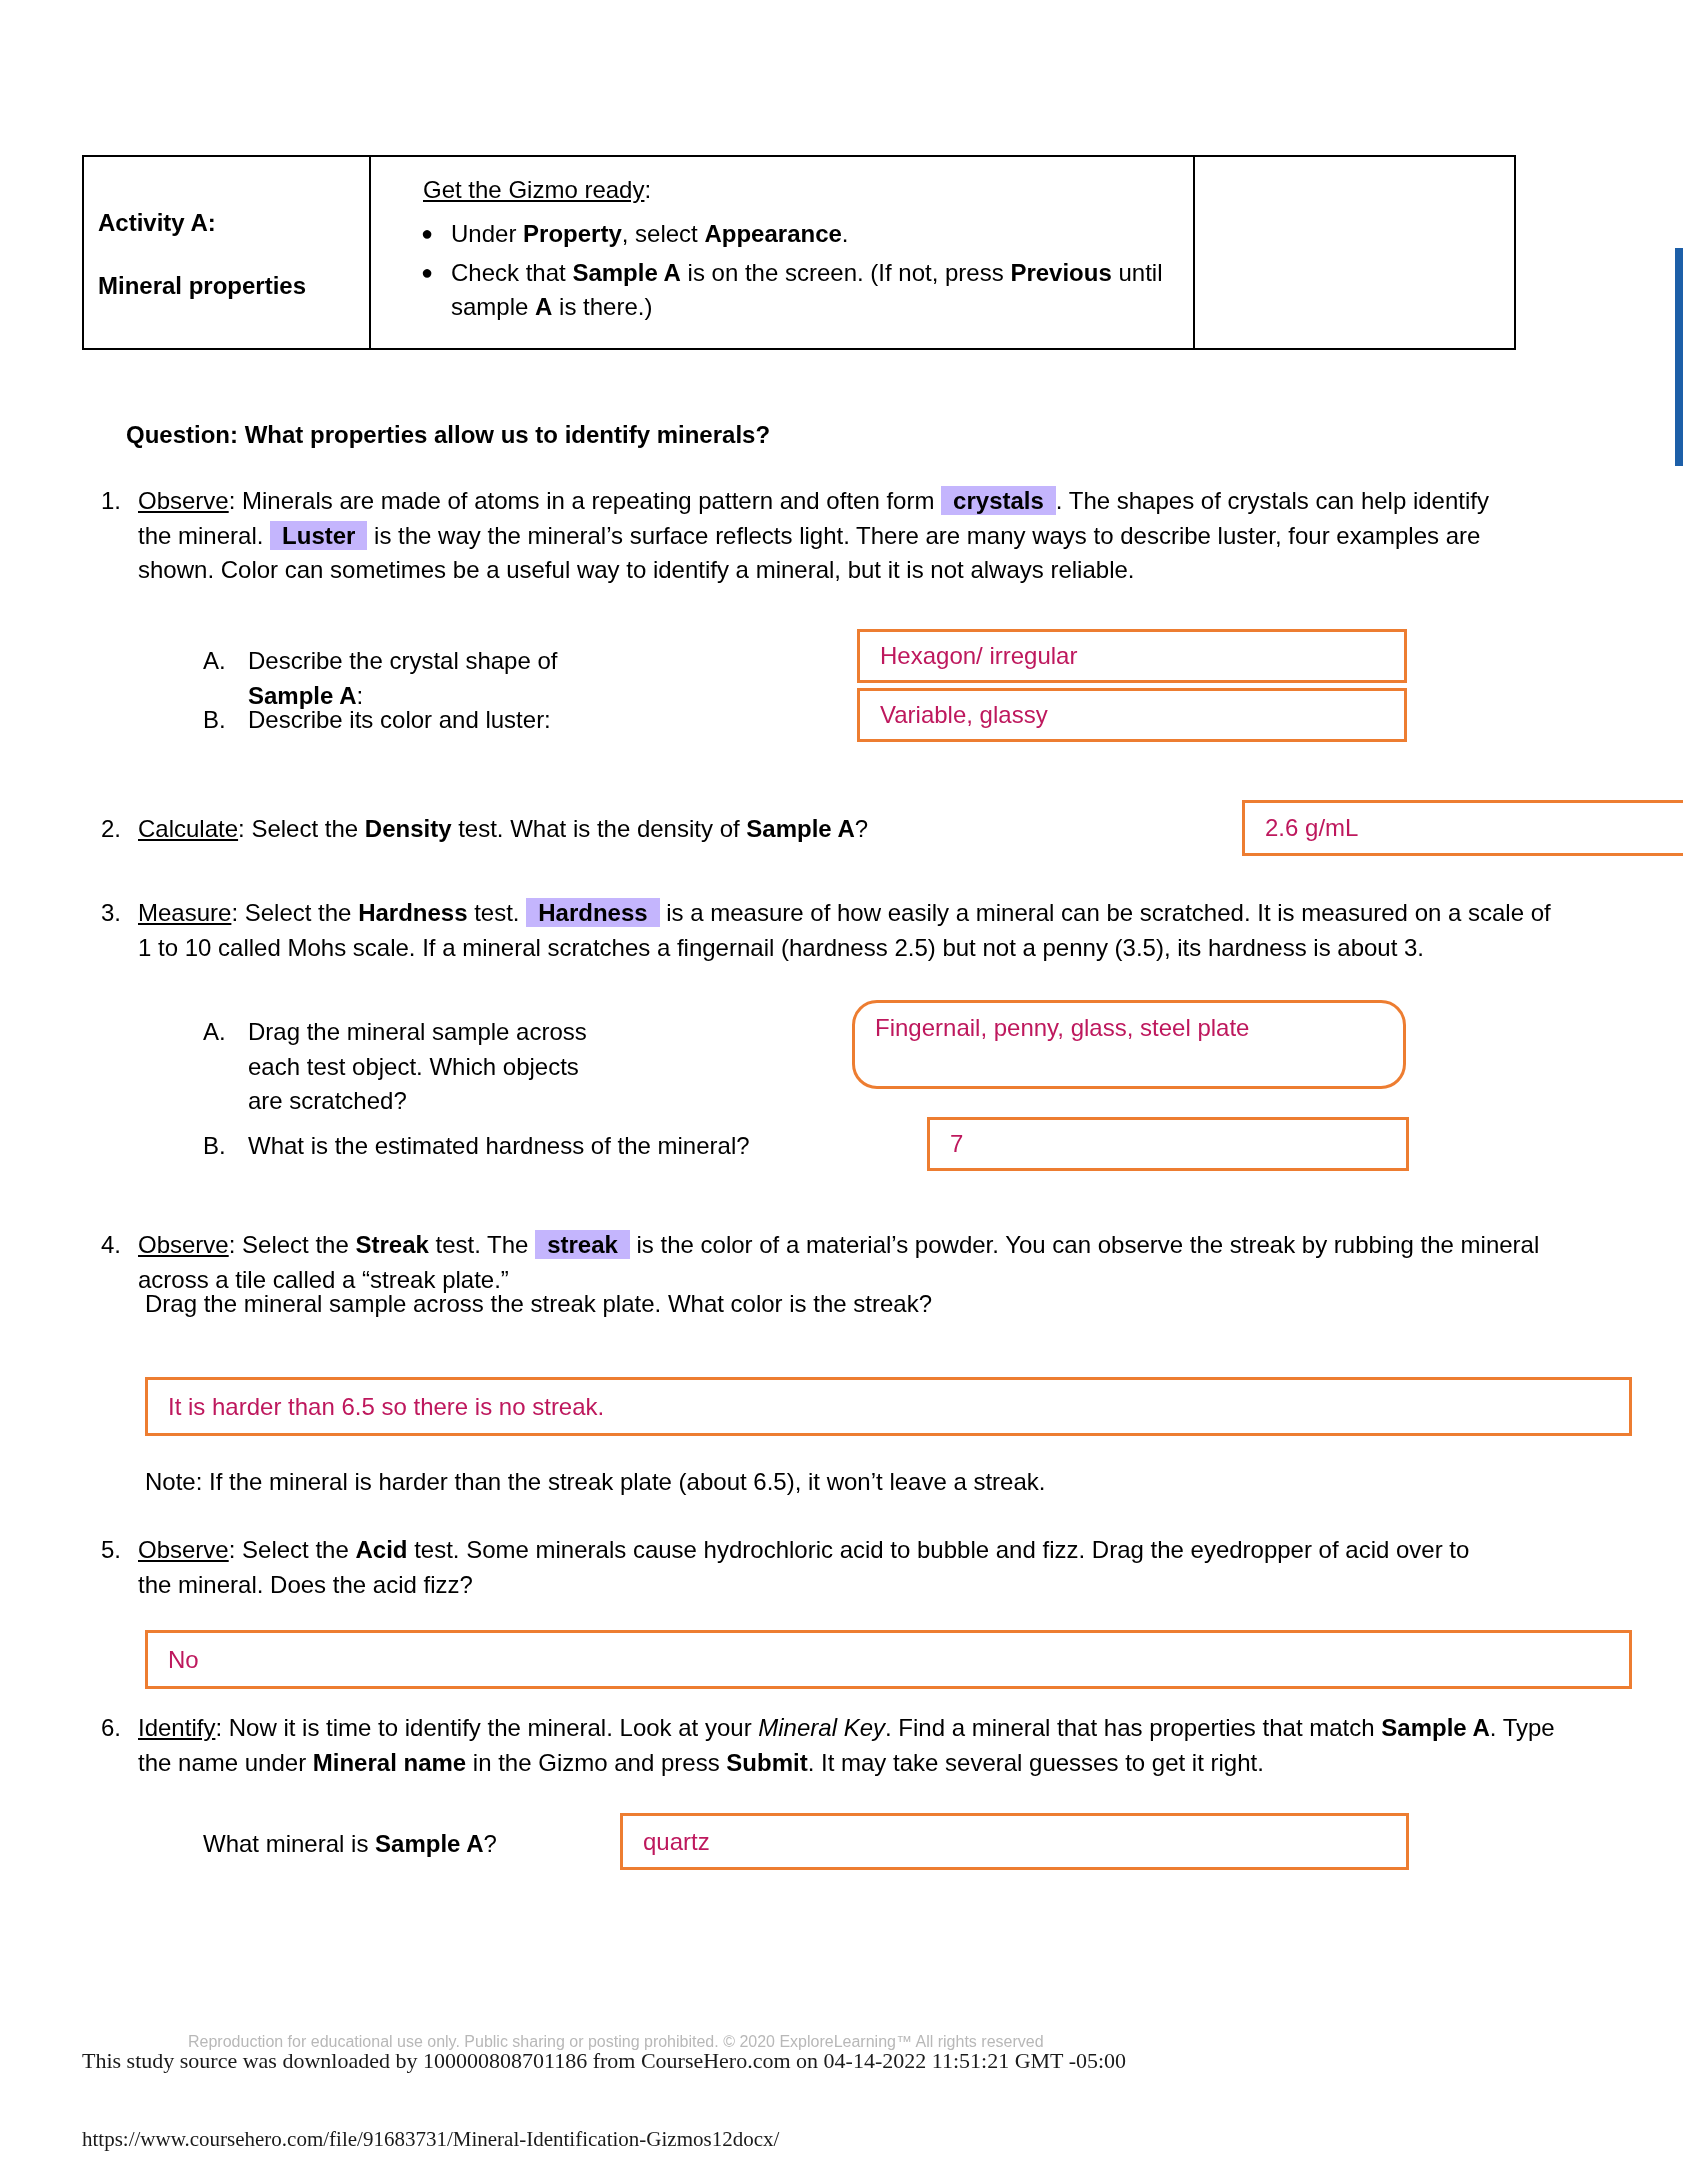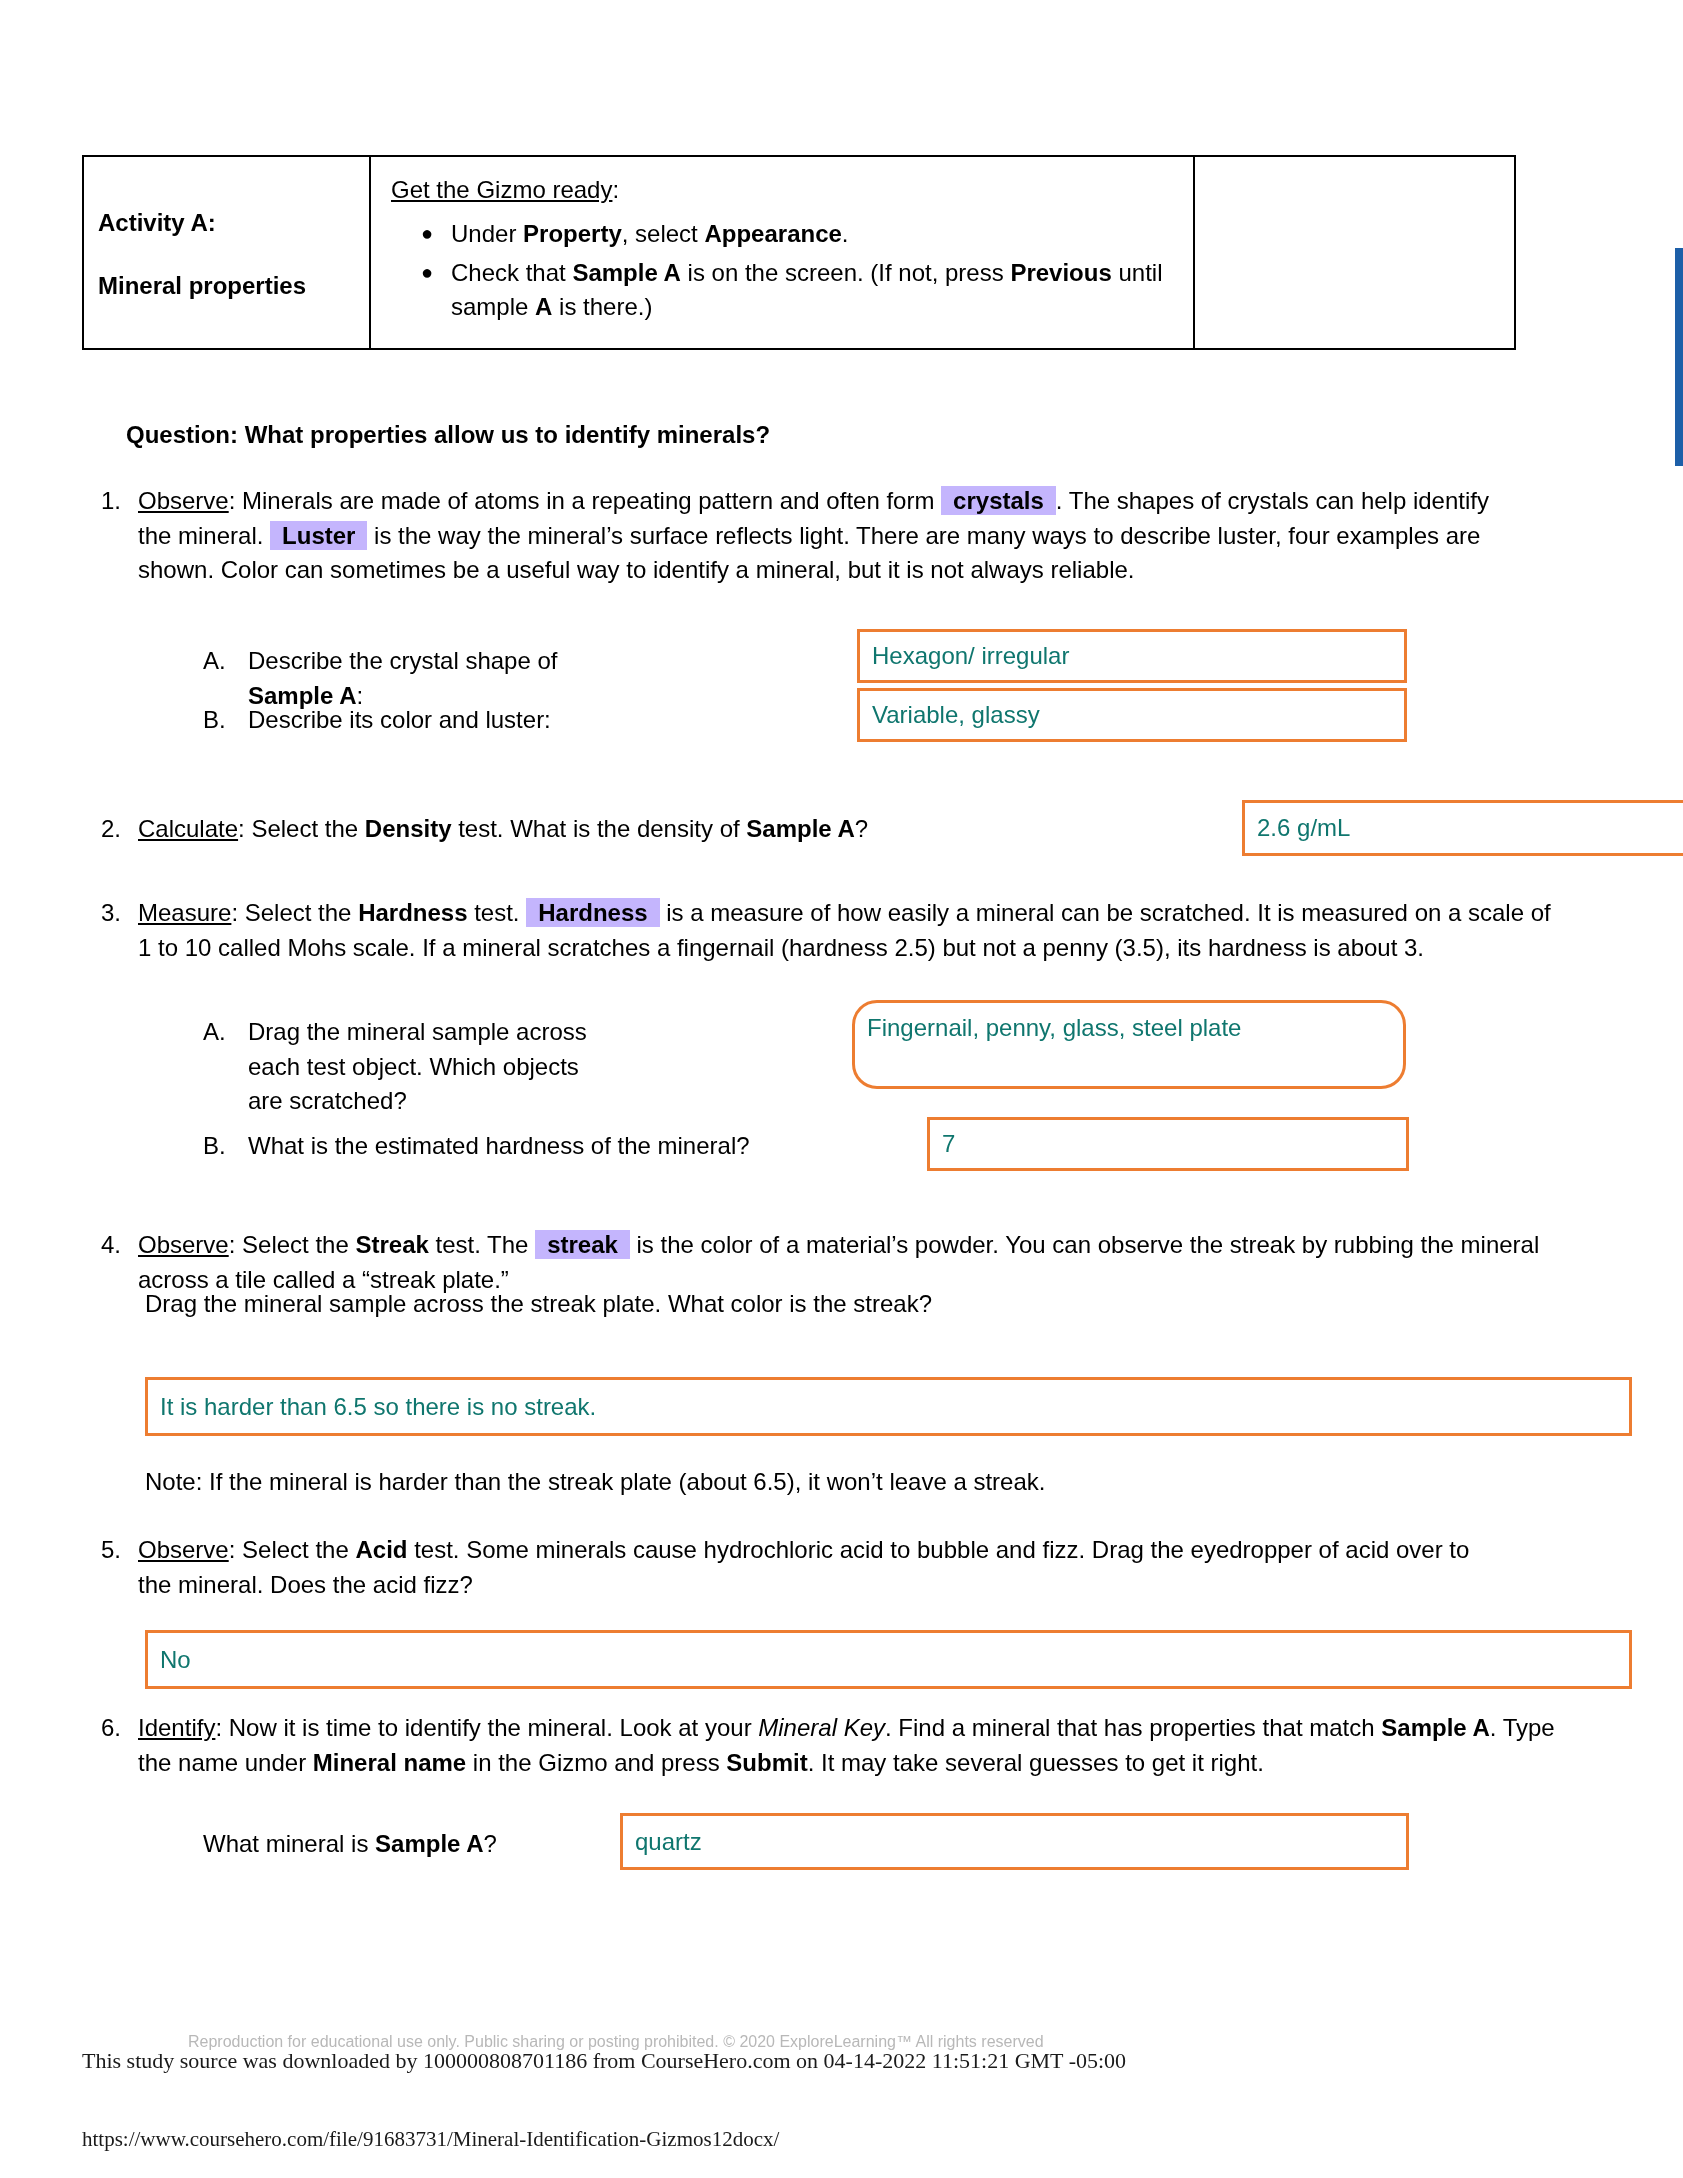"Get the Gizmo ready:" .at-head { margin-left: none -> 32px }
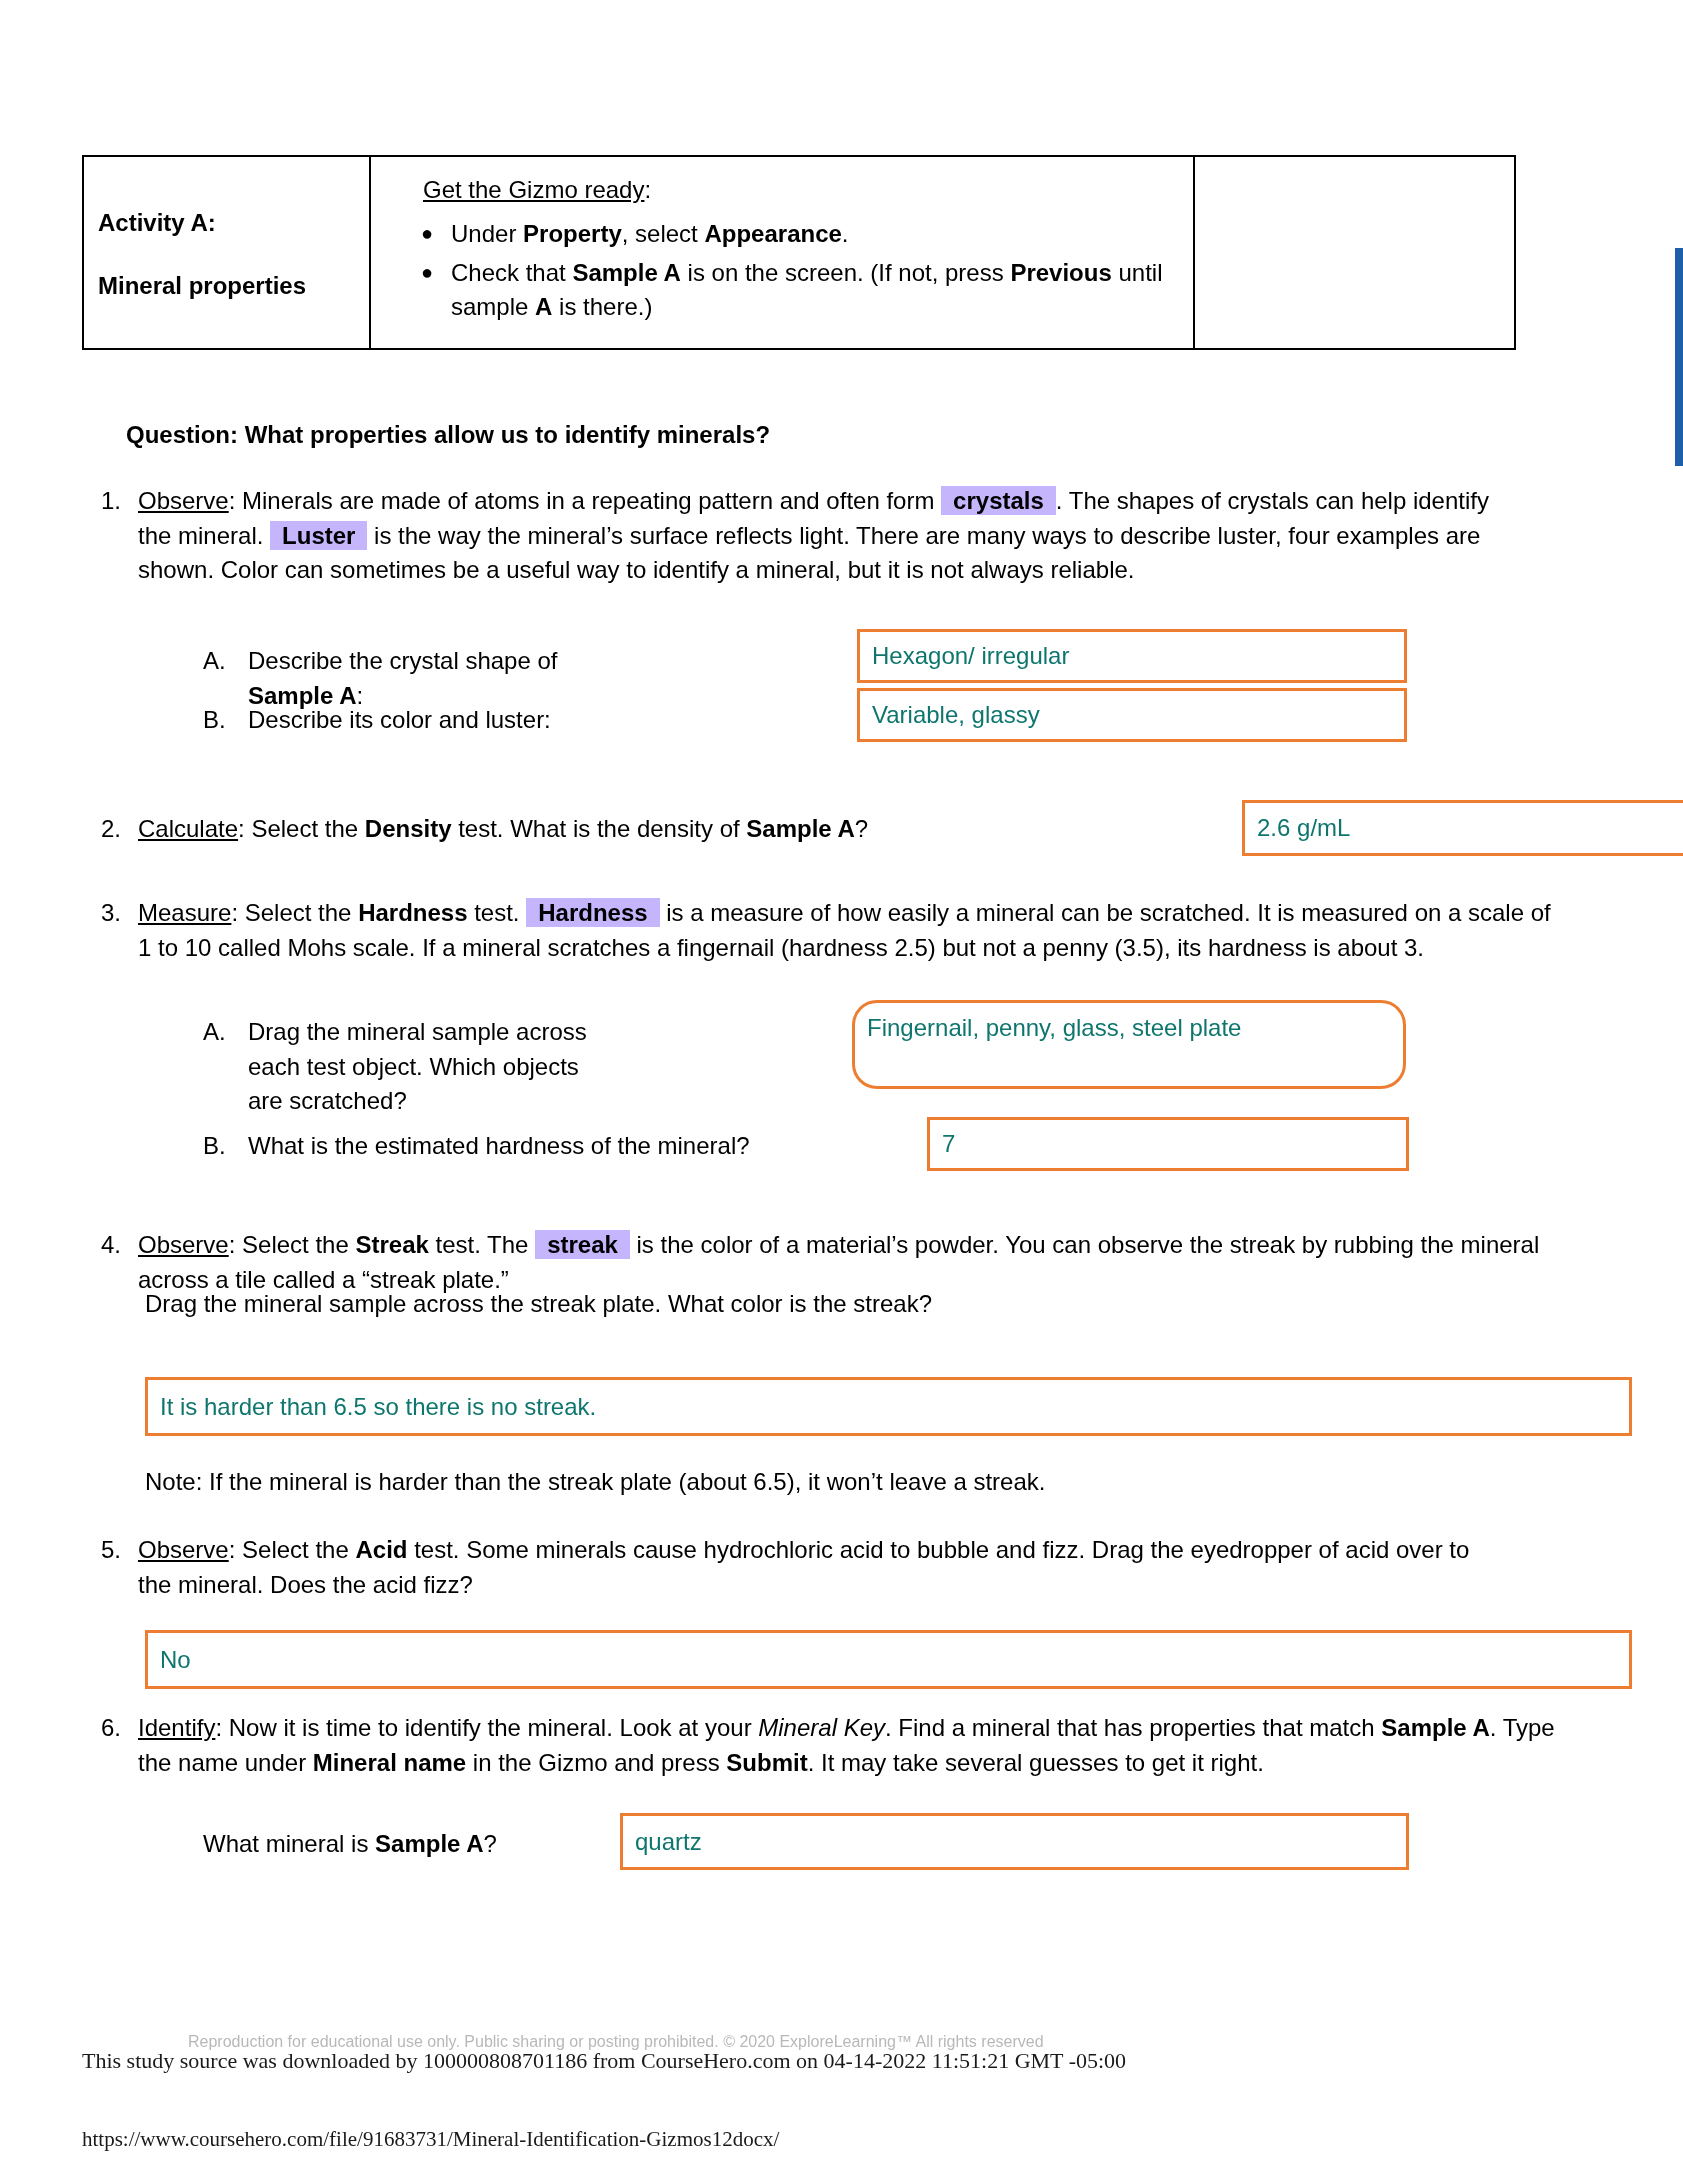"Hexagon/ irregular" .answer-box { color: #0f766e -> #be185d; padding-left: 12px -> 20px }
